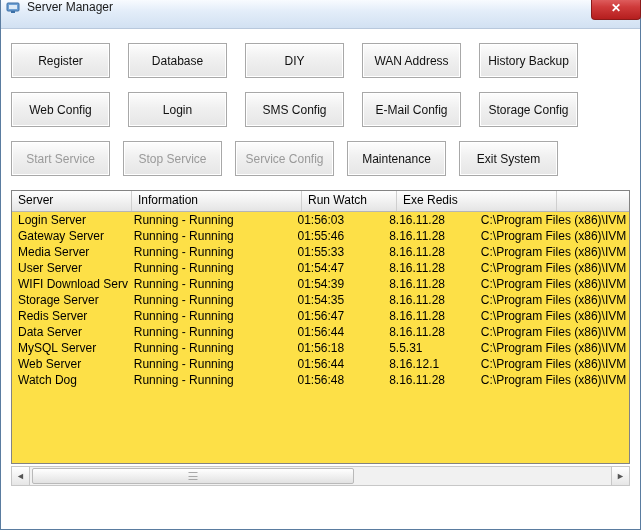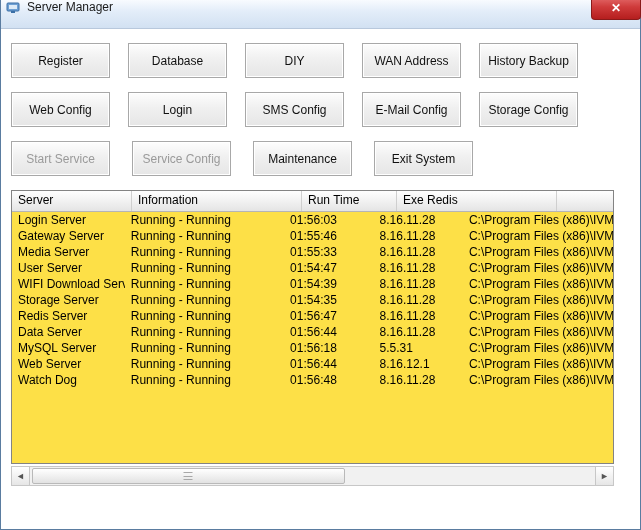"Register" .client { padding: 14px 26px 10px 10px -> 14px 10px 10px 10px }
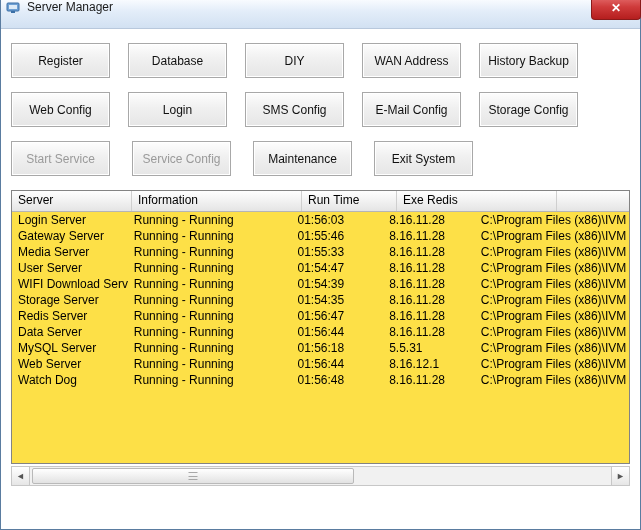"Start Service" .row3 { gap: 22px -> 13px }
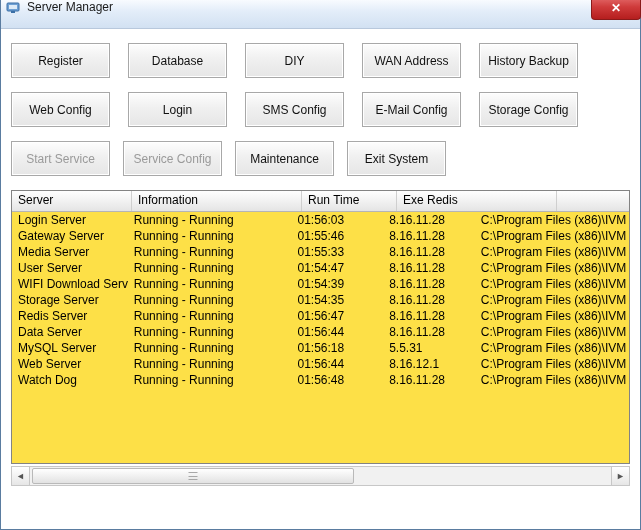"Stop Service" div.wbtn { html: none -> <div>Stop Service</div> }
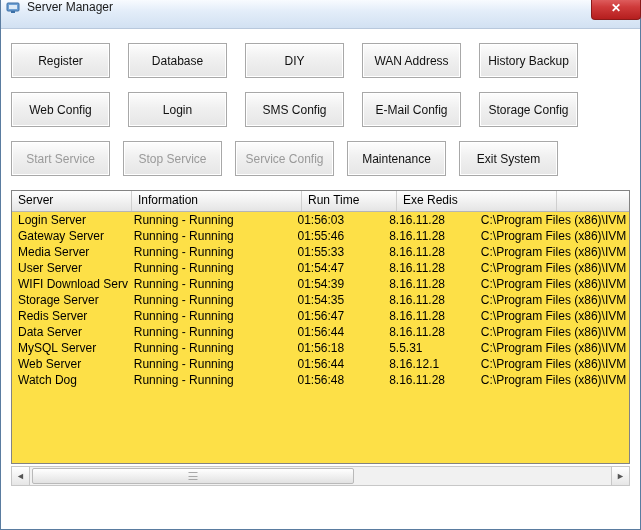"Run Time" div.th { text: Time -> Watch }
